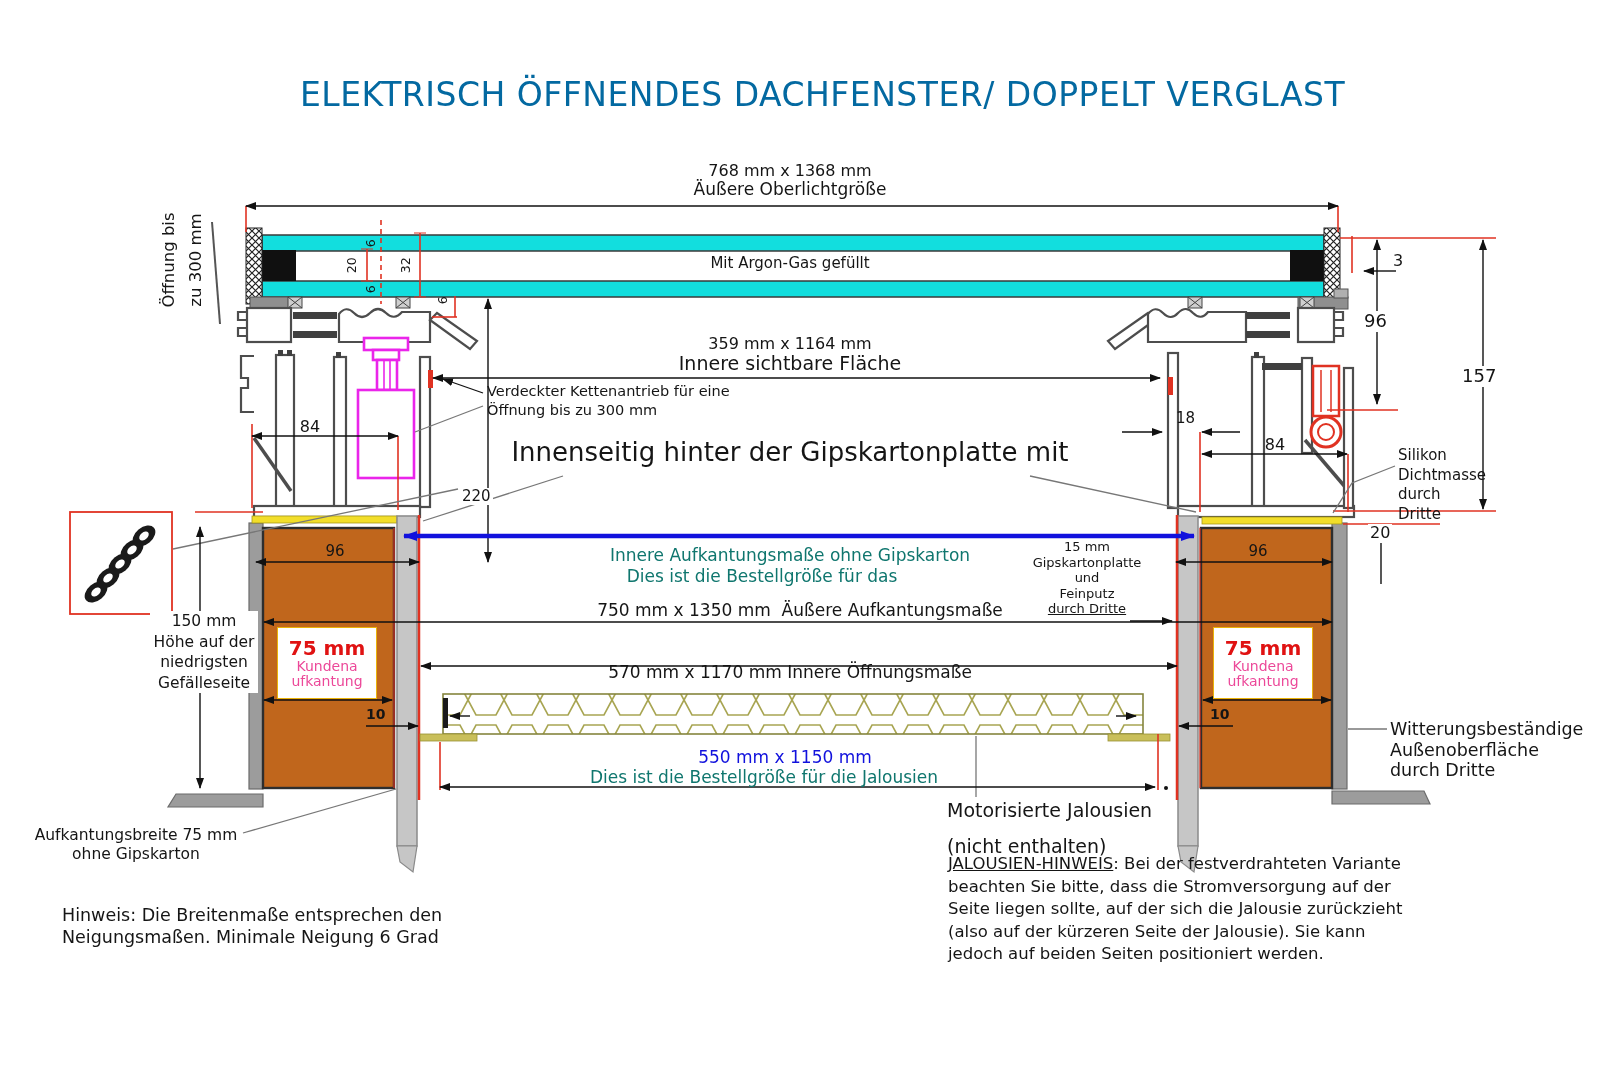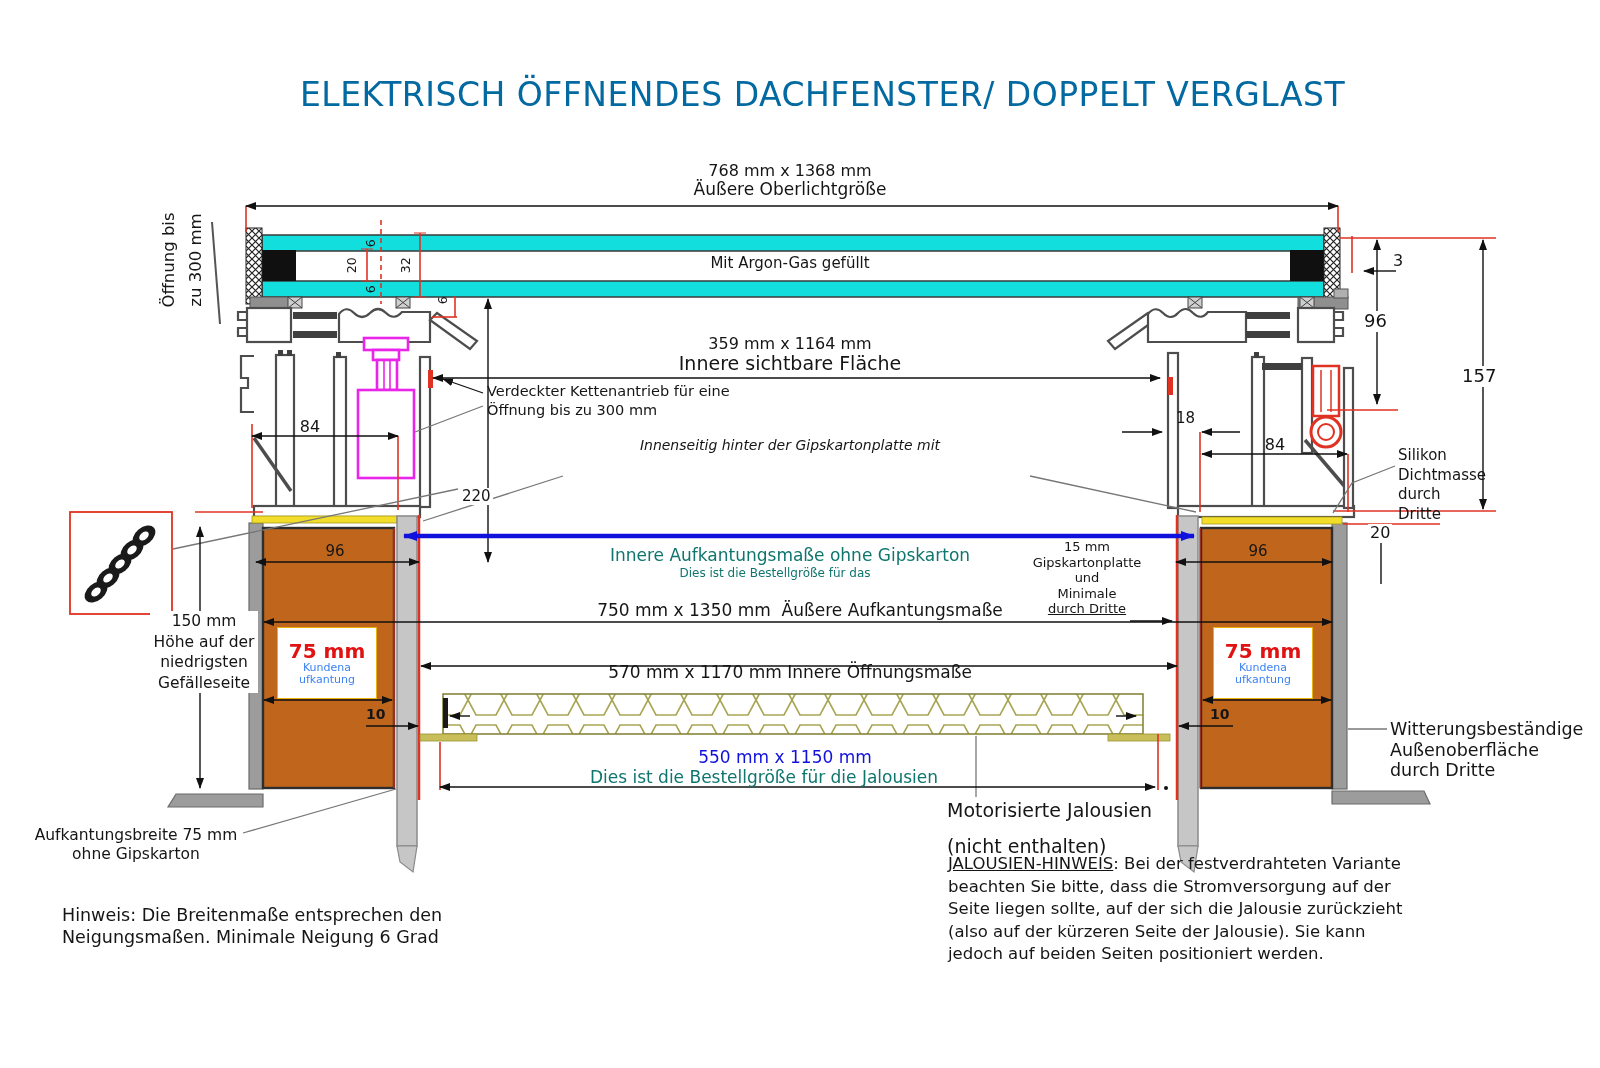"Innenseitig hinter der Gipskartonplatte" div.lbl { font-size: 14px -> 26px; font-style: italic -> none }
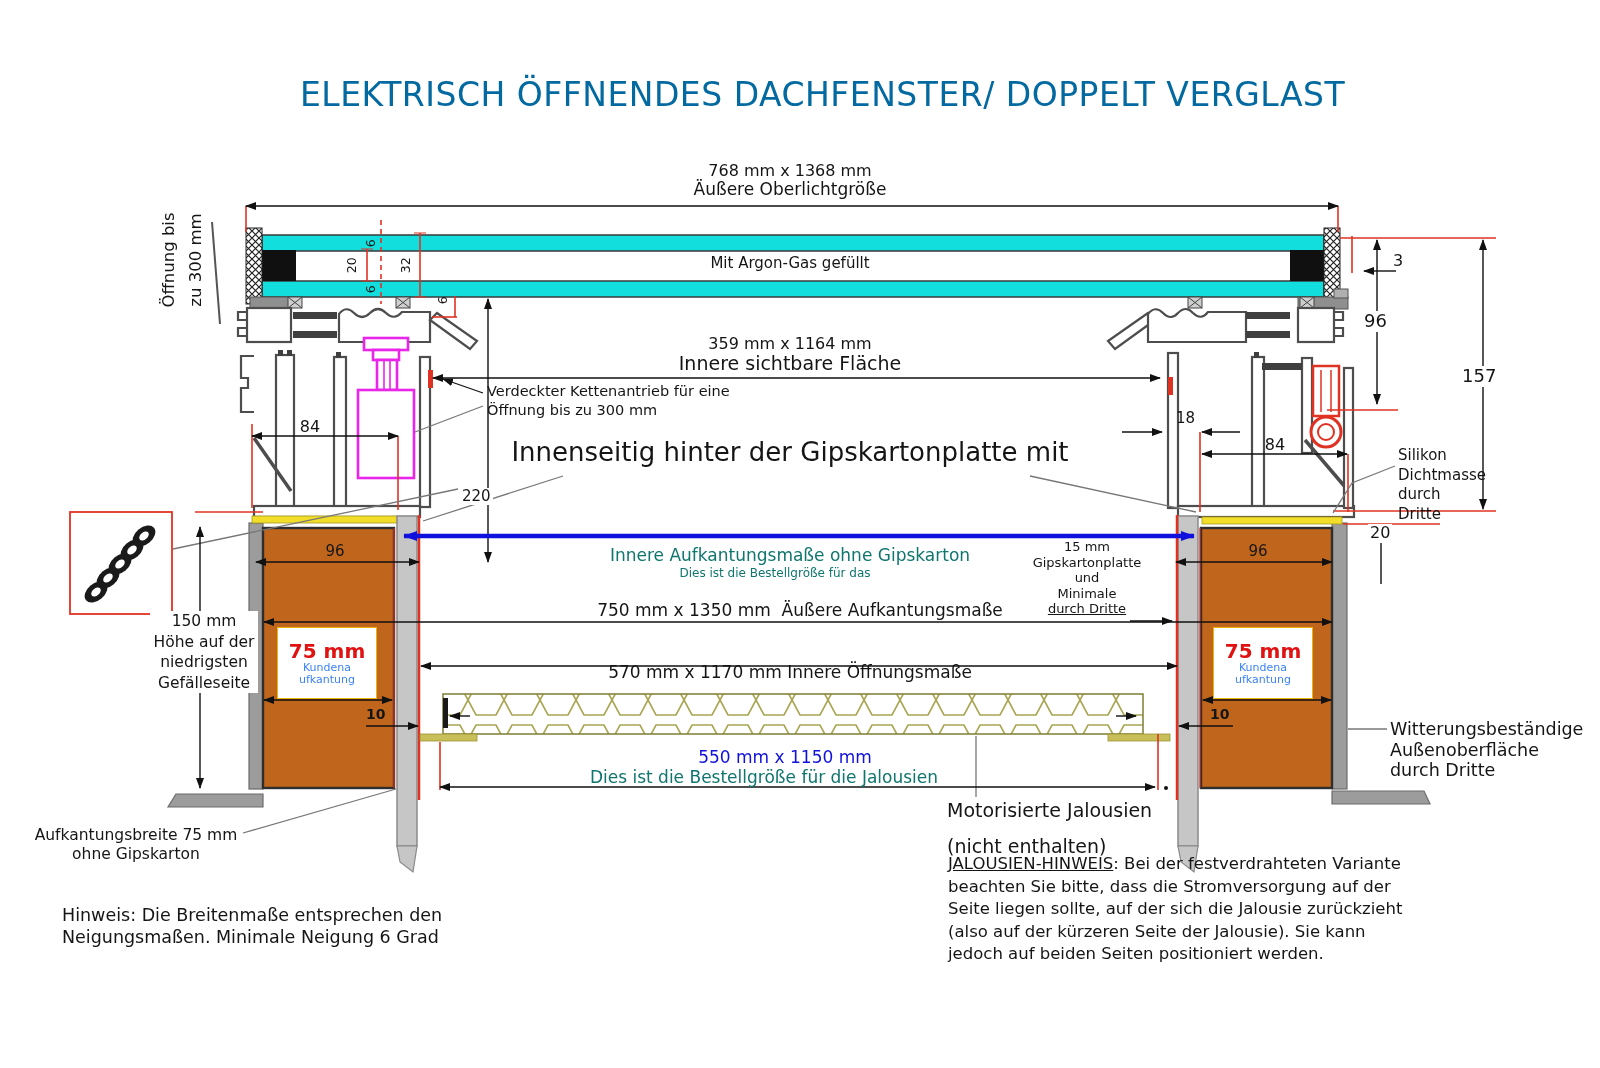"Dies ist die Bestellgröße für das" div.lbl { font-size: 12px -> 17px; left: 490px -> 477px }
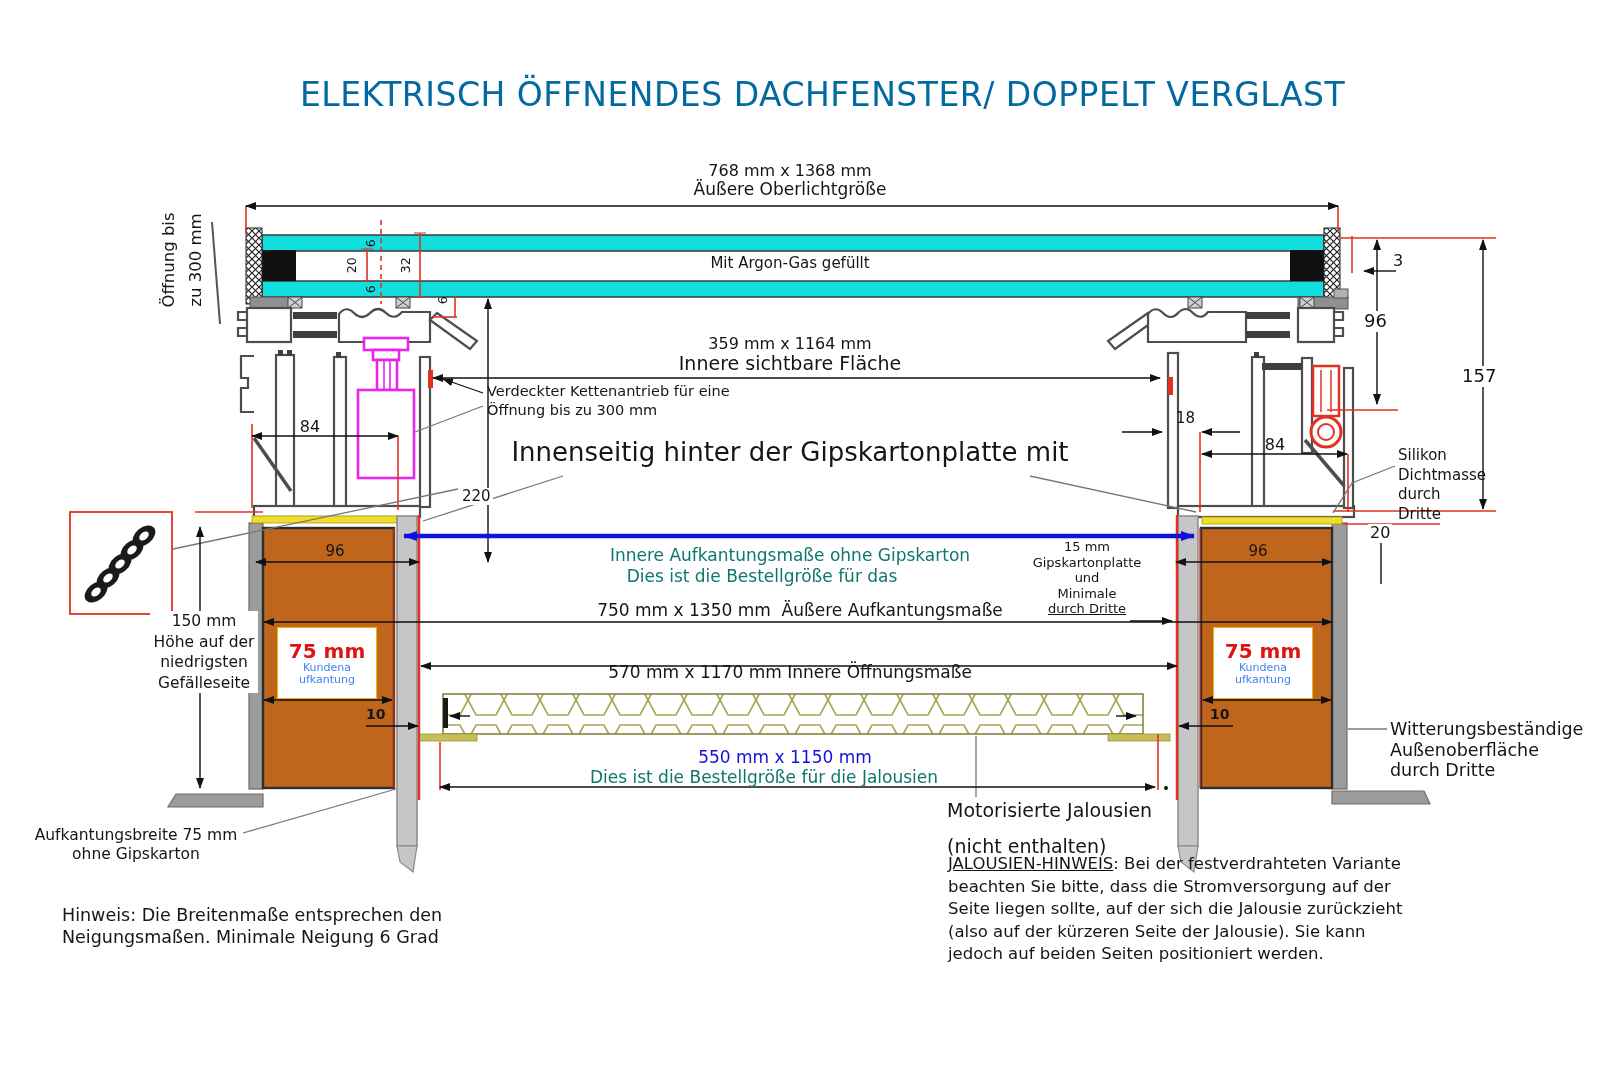"Minimale" div { text: Minimale -> Feinputz }
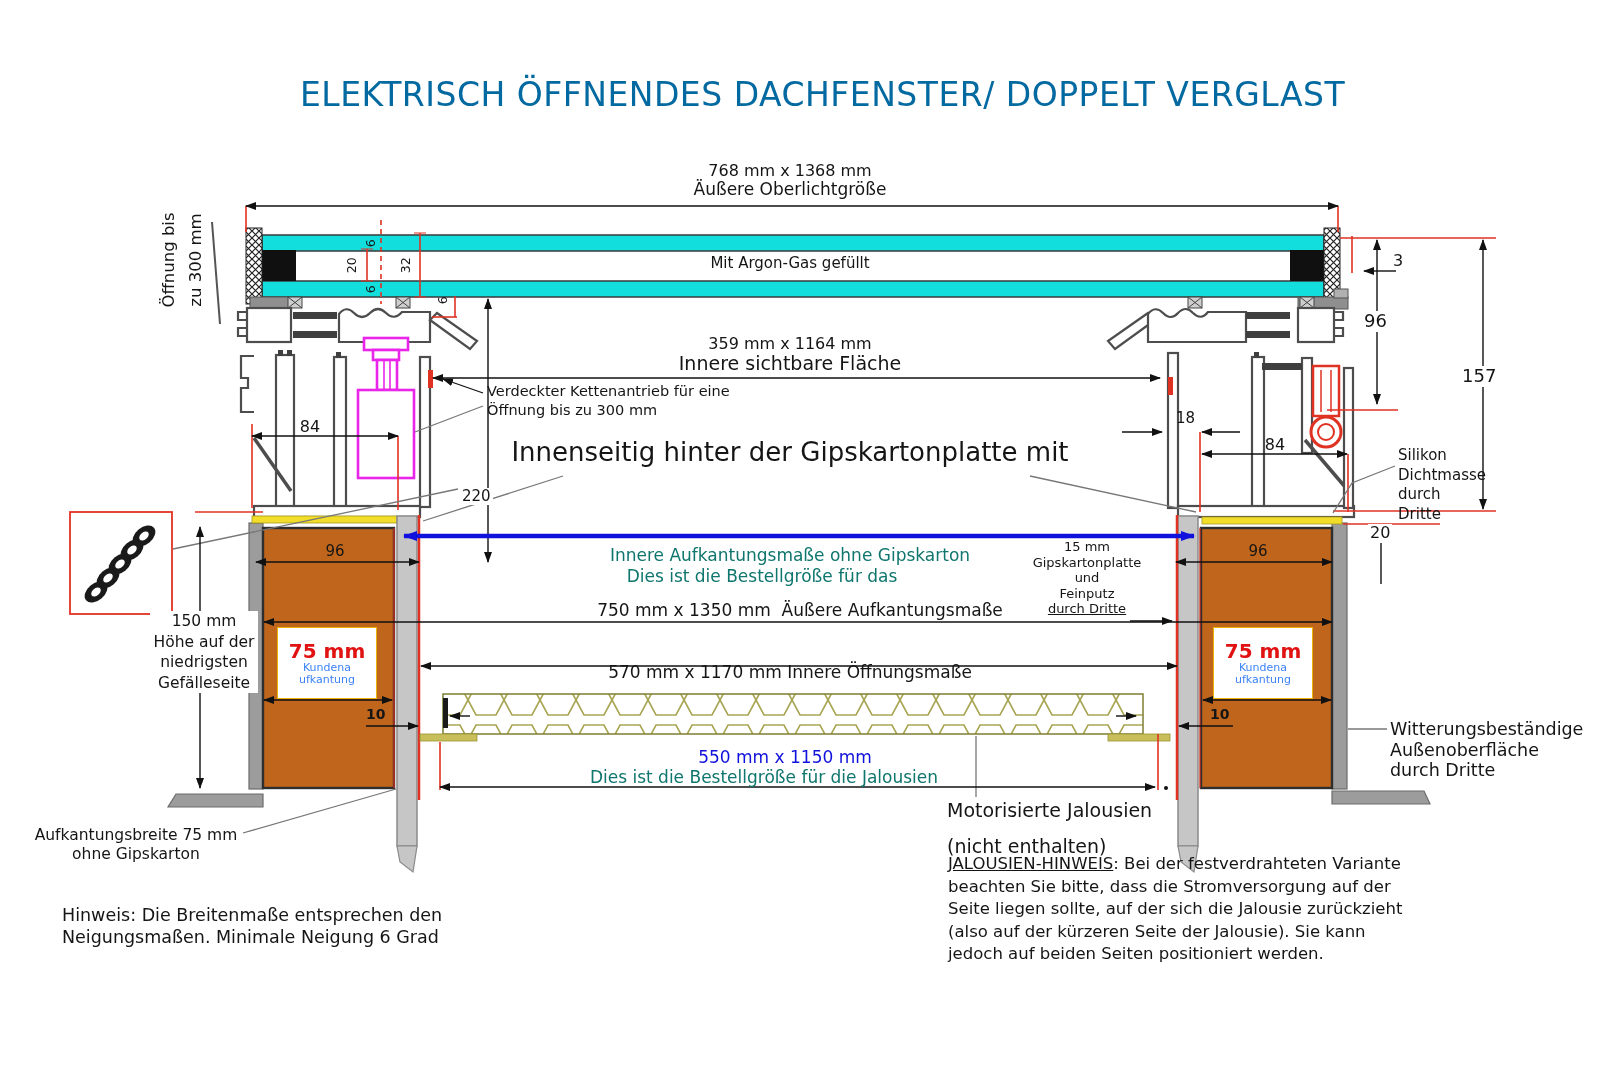"Kundena" .kname { color: #3b82f6 -> #ec4899; font-size: 11px -> 14px }
